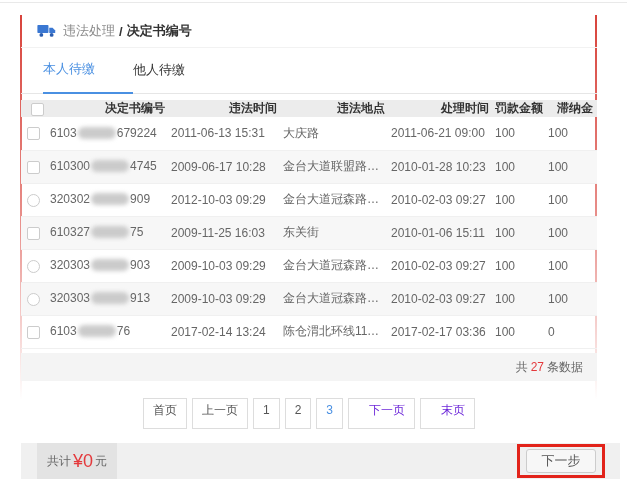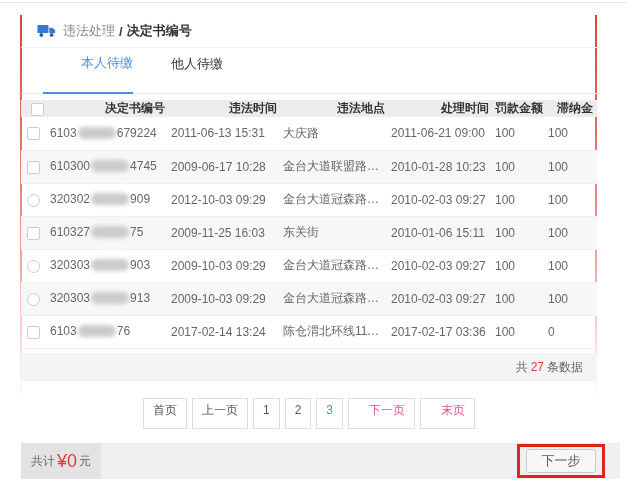"本人待缴" .tab { padding-bottom: 20px -> 14px; text-align: right -> left }
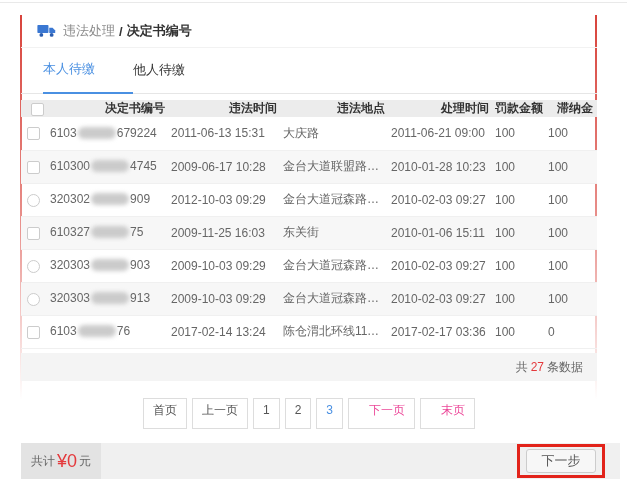"下一页" .page-btn.disabled { color: #ec4899 -> #6d28d9 }
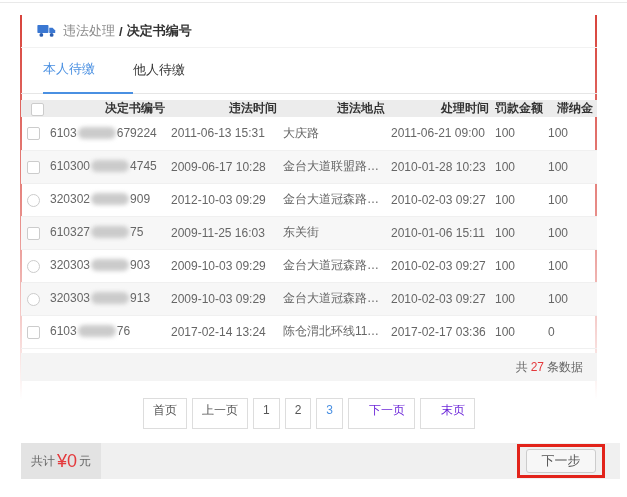"共计" .total-box { left: 0 -> 16px }
